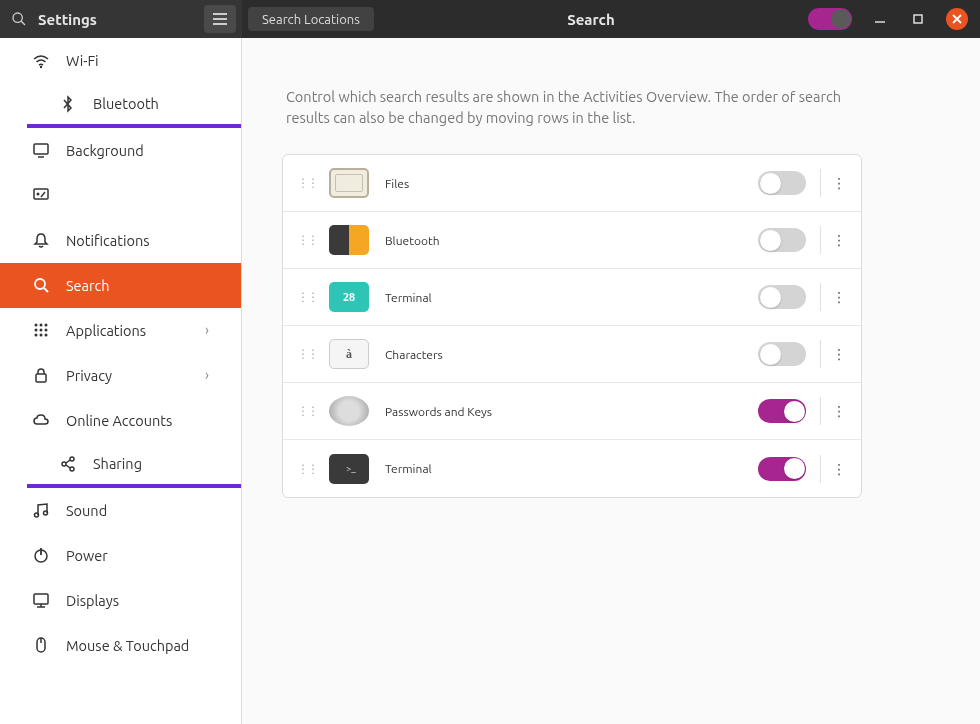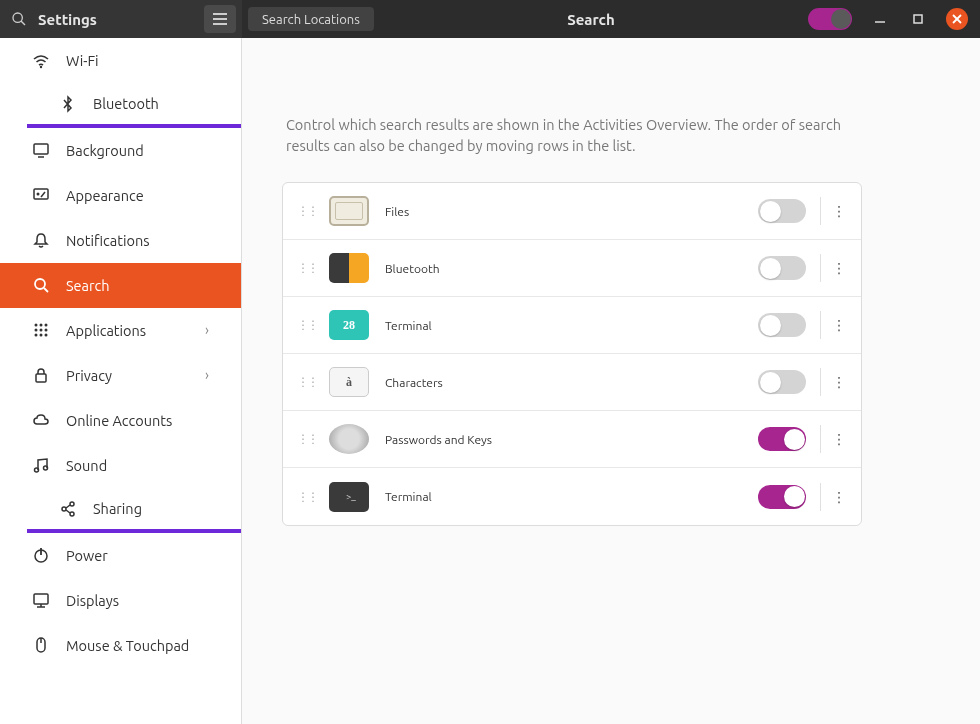"Control which search results are" .content { margin-top: 28px -> none }
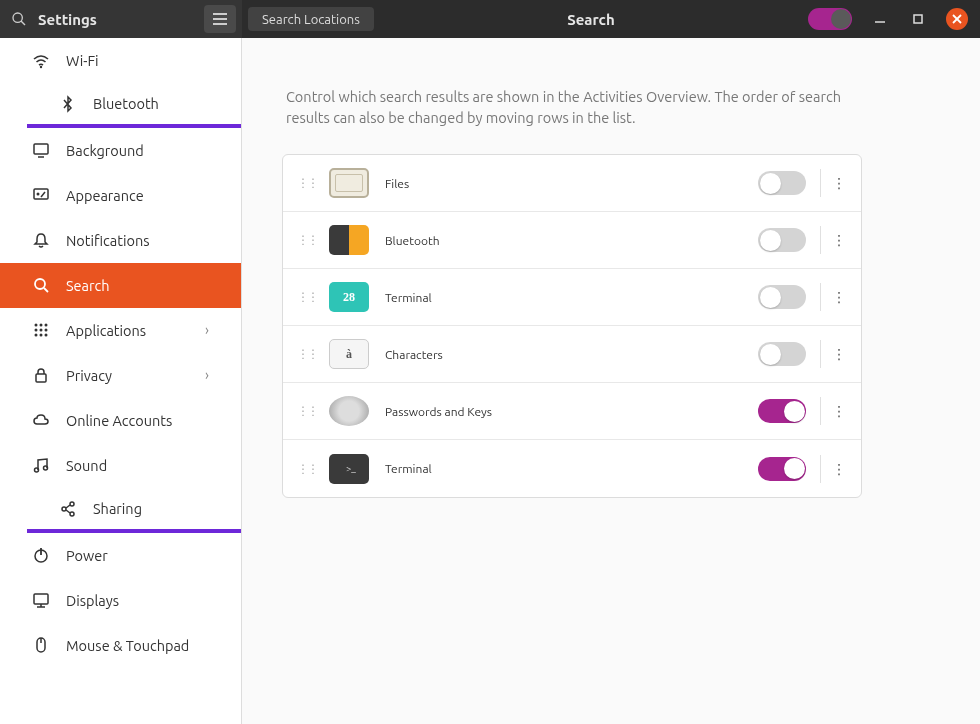"Appearance" span.sb-label { html: <span>Appearance</span> -> none }
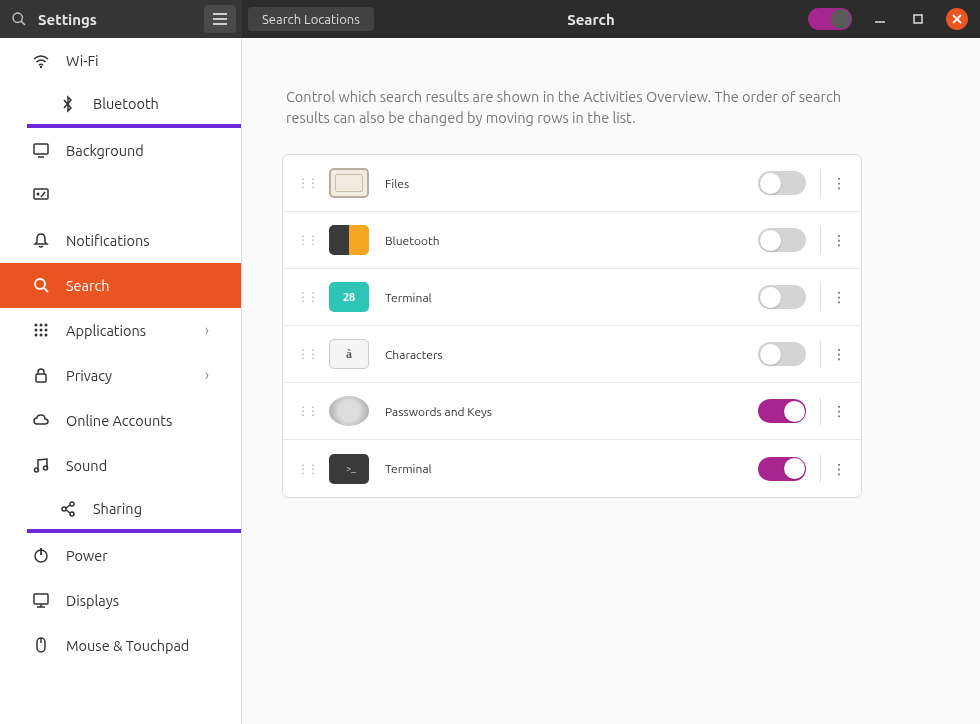"Sound" div.sb-item { order: before "Sharing" -> after "Sharing" }
